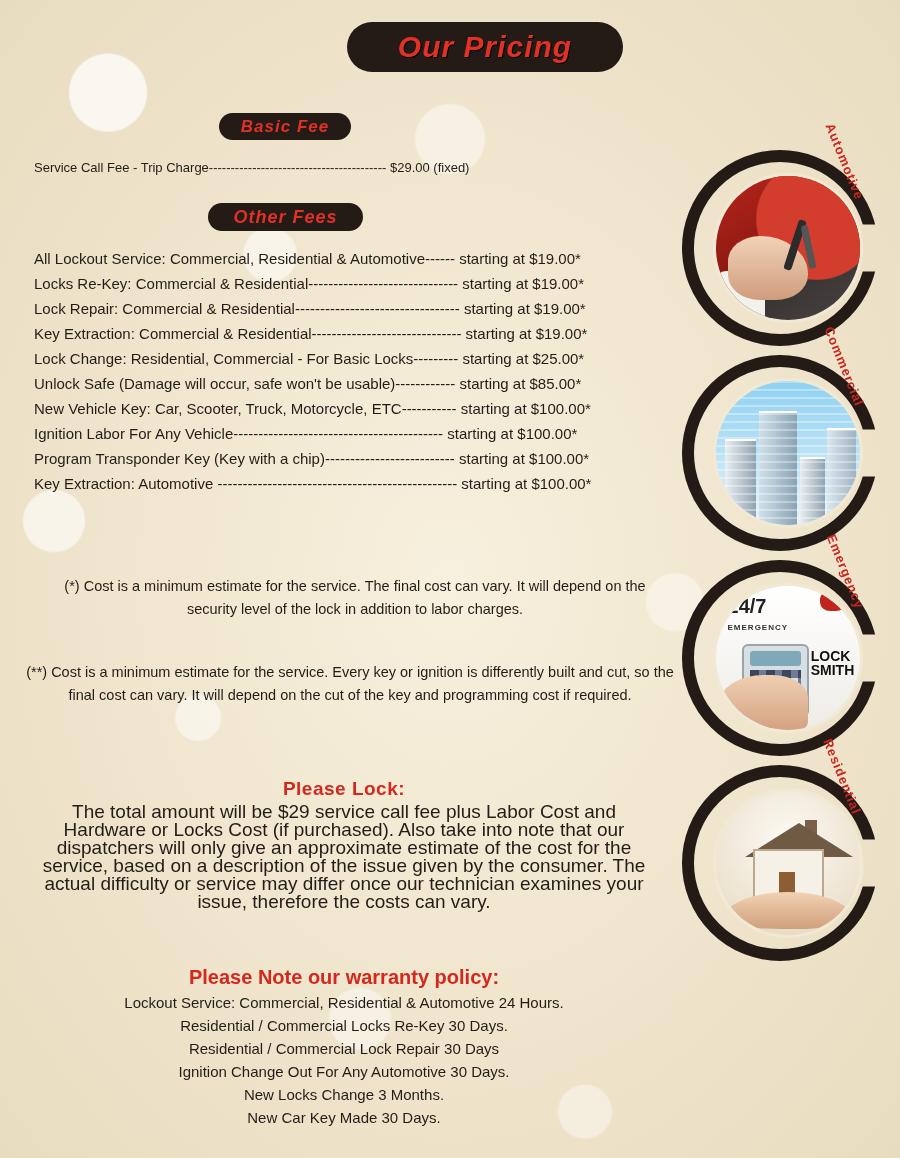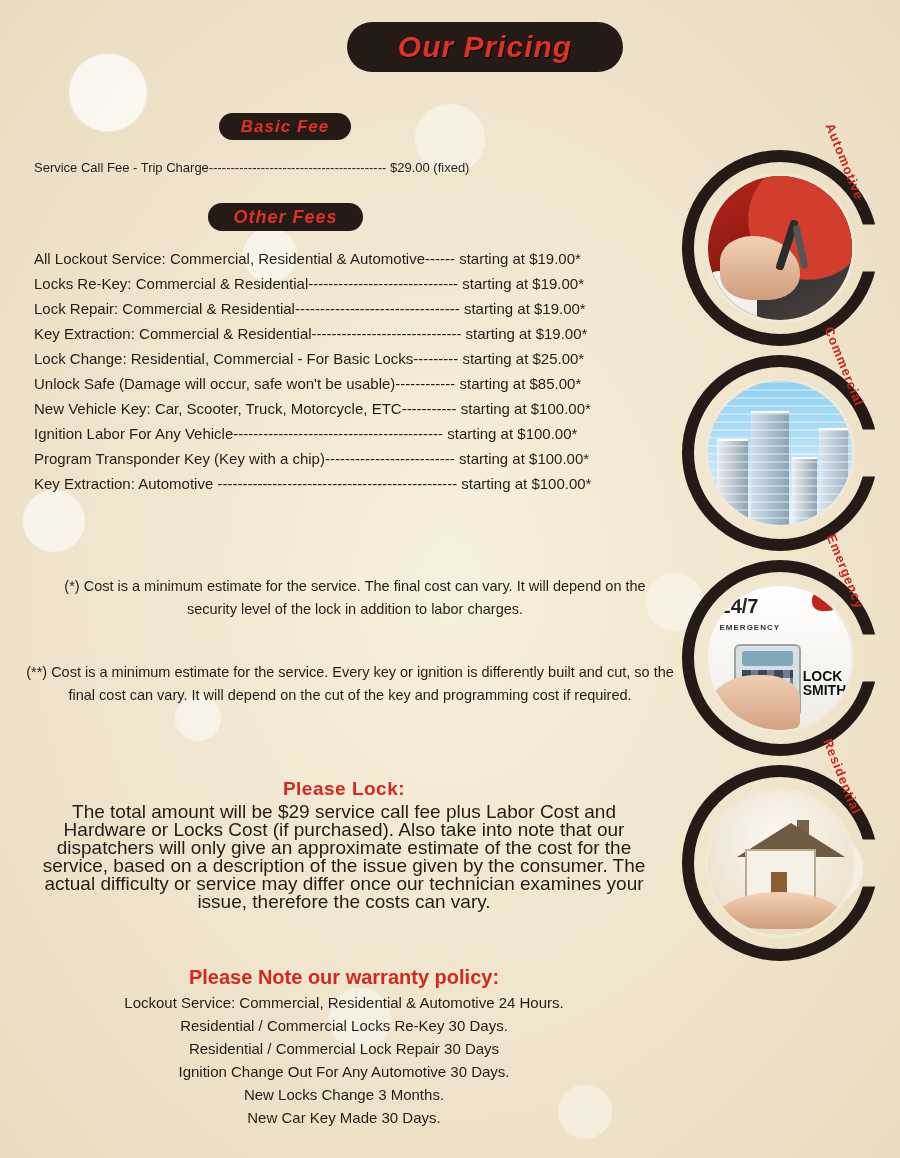"24/7" .badge .photo { left: 26px -> 34px }
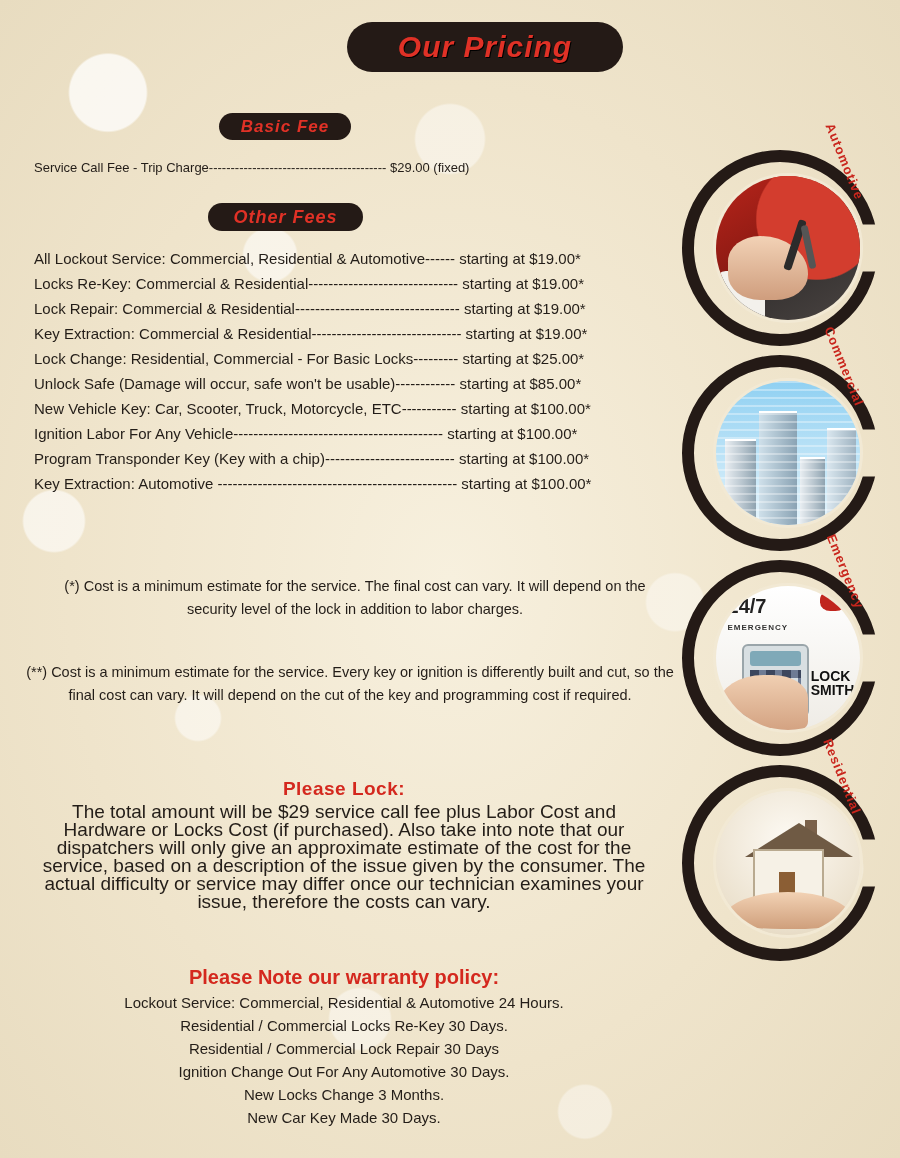"LOCK" .art-emer .txtlock { margin-top: 20px -> none }
